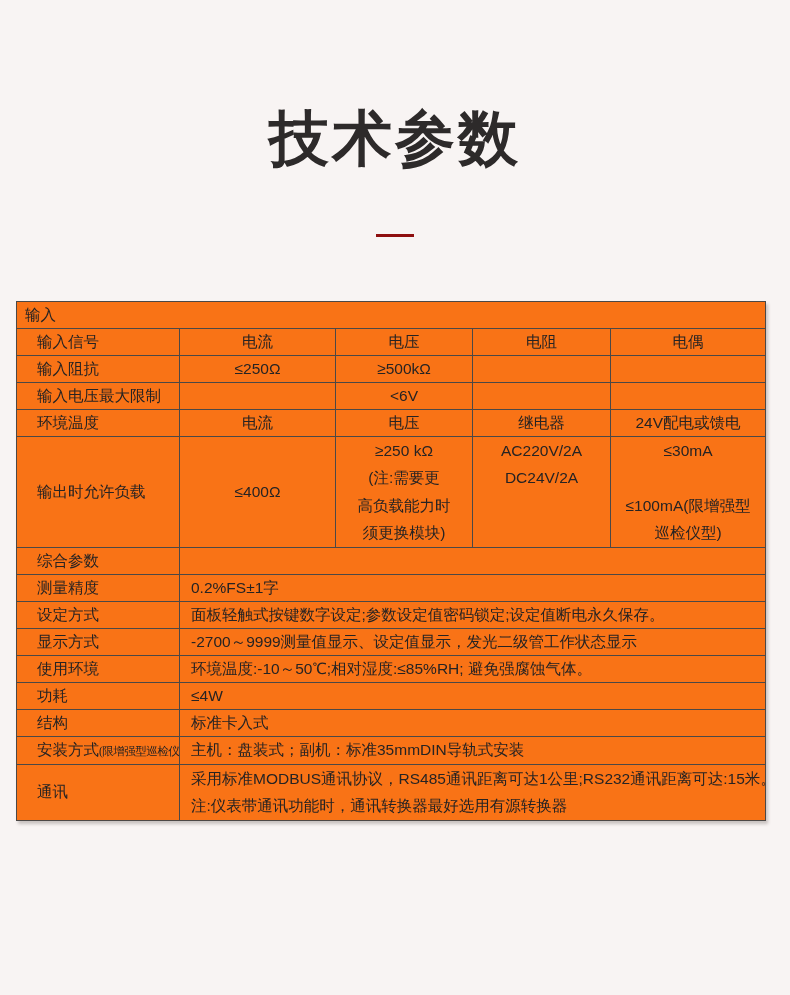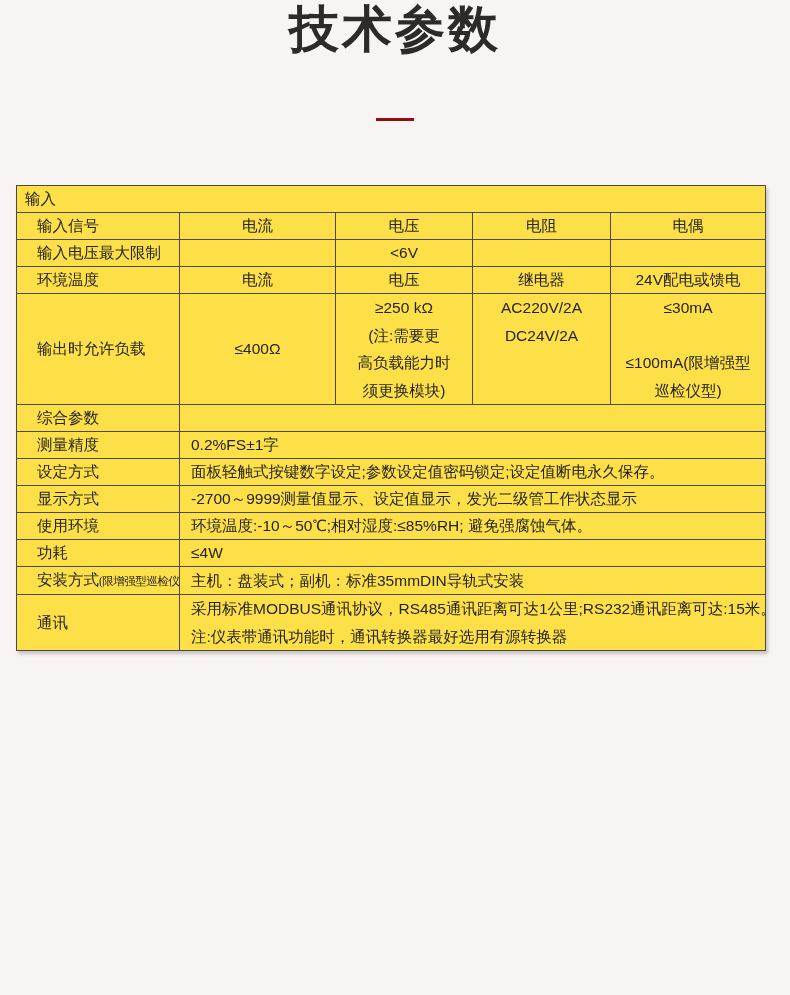"技术参数" .page-title { font-size: 50px -> 60px; padding-top: none -> 104px }
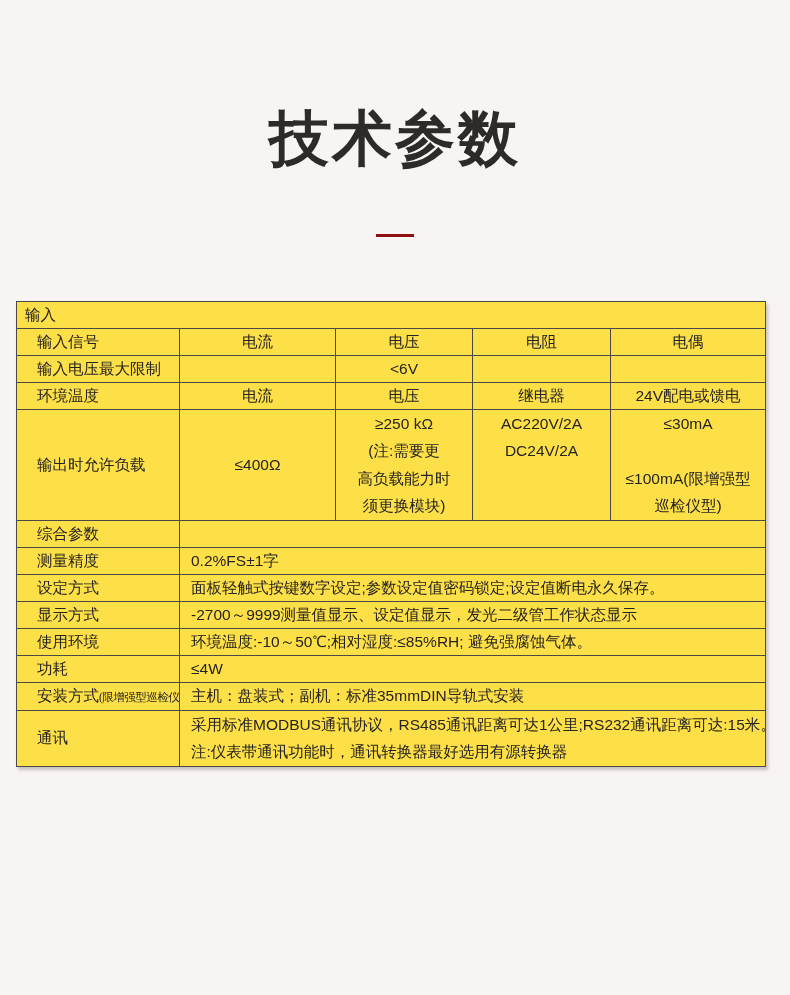"输入" table.spec { background: #fde047 -> #f97316 }
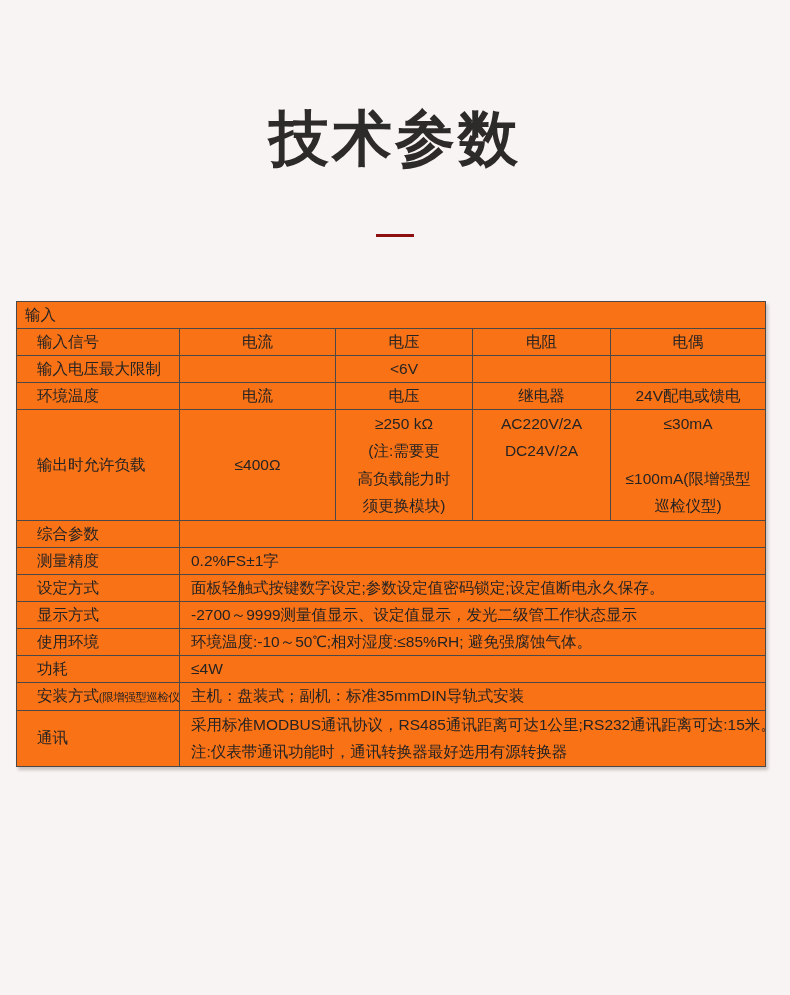"输入阻抗" tr { html: none -> <tr> <td> <div>输入阻抗</div> </td> <td> <div>≤250Ω</div> </td> <td> <div>≥500kΩ</div> </td> <td> <div></div> </td> <td> <div></div> </td> </tr> }
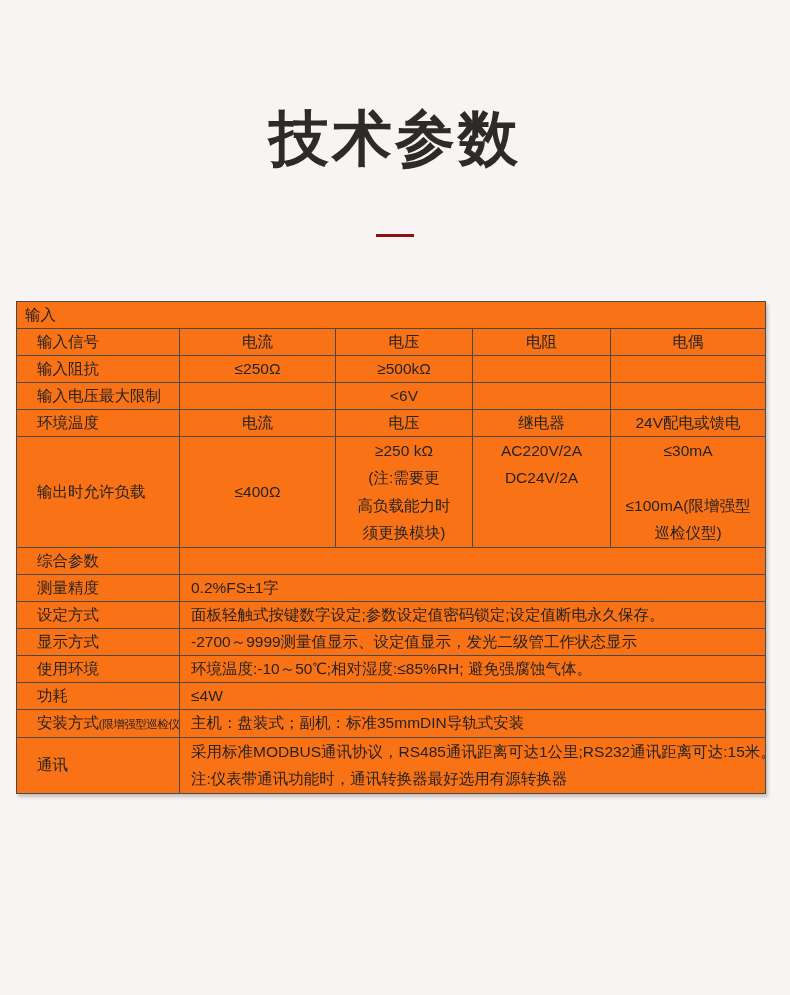"结构" tr { html: none -> <tr> <td> <div>结构</div> </td> <td> <div>标准卡入式</div> </td> </tr> }
